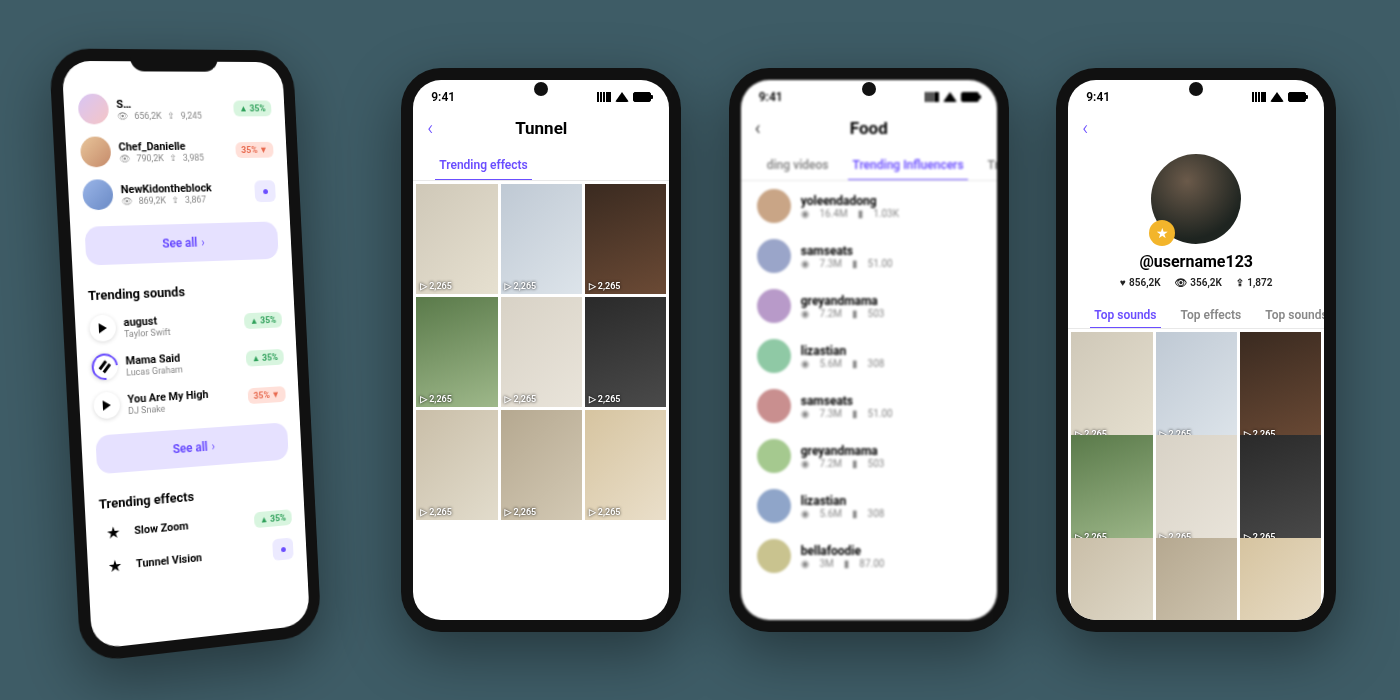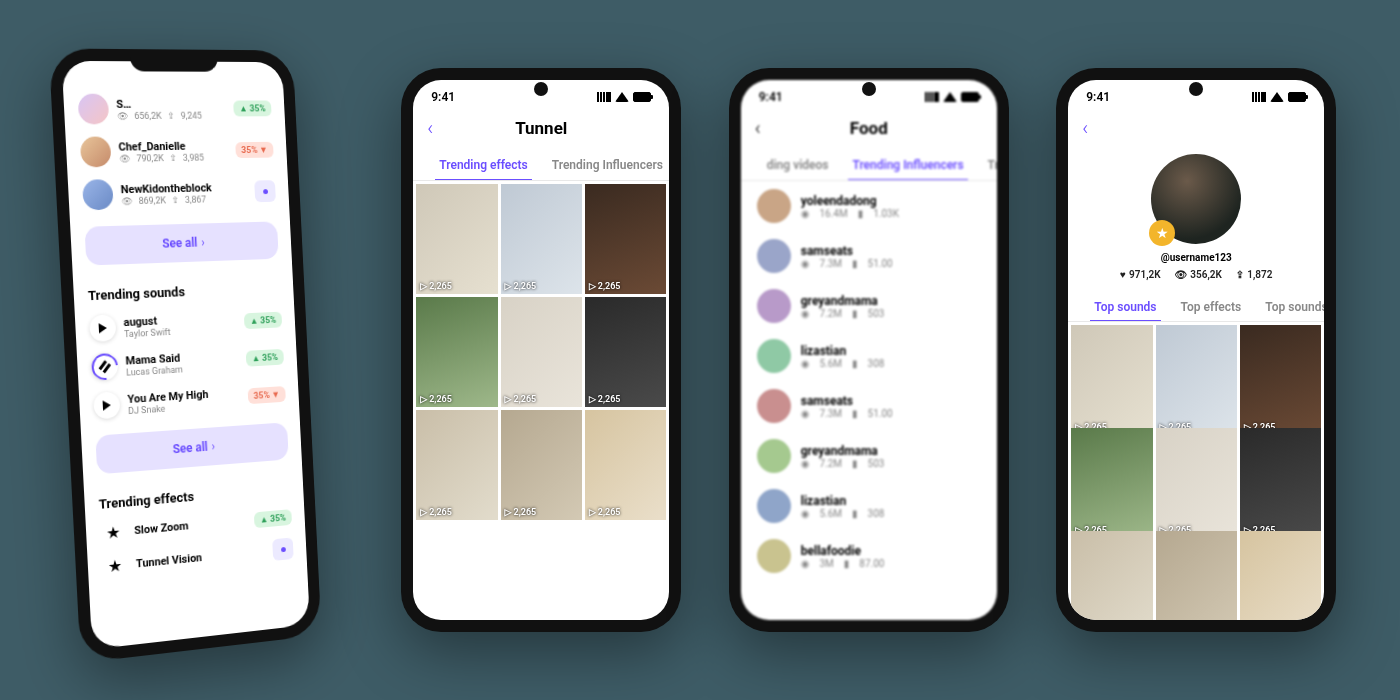"Trending Influencers" div.tab { html: <div>Trending Influencers</div> -> none }
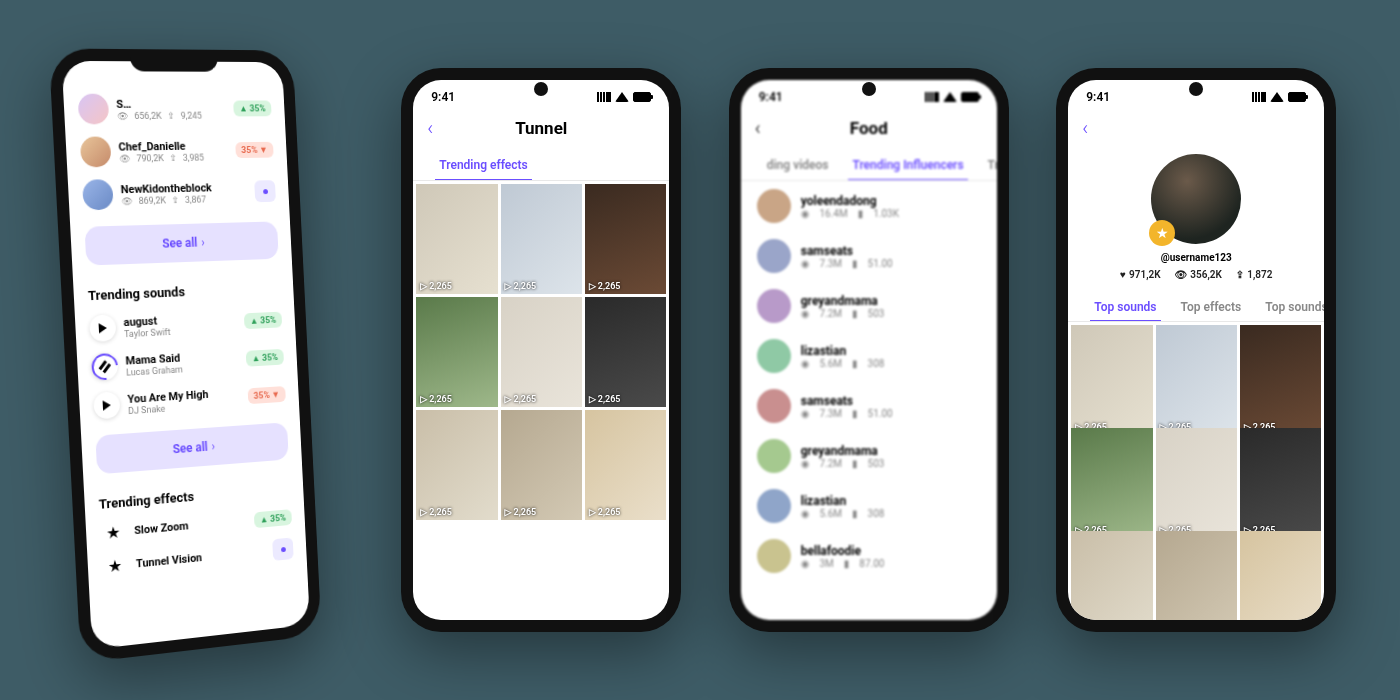"@username123" .uname { font-size: 10px -> 16px }
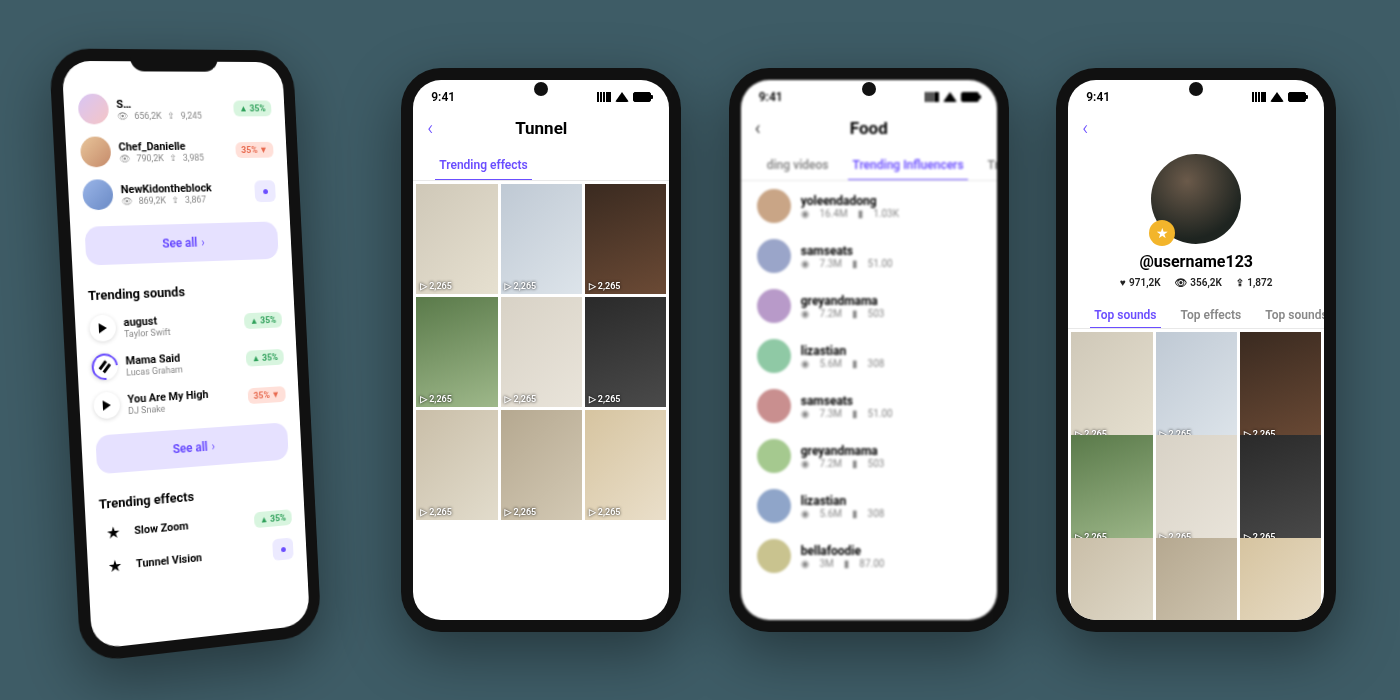"971,2K" span { text: 971,2K -> 856,2K }
